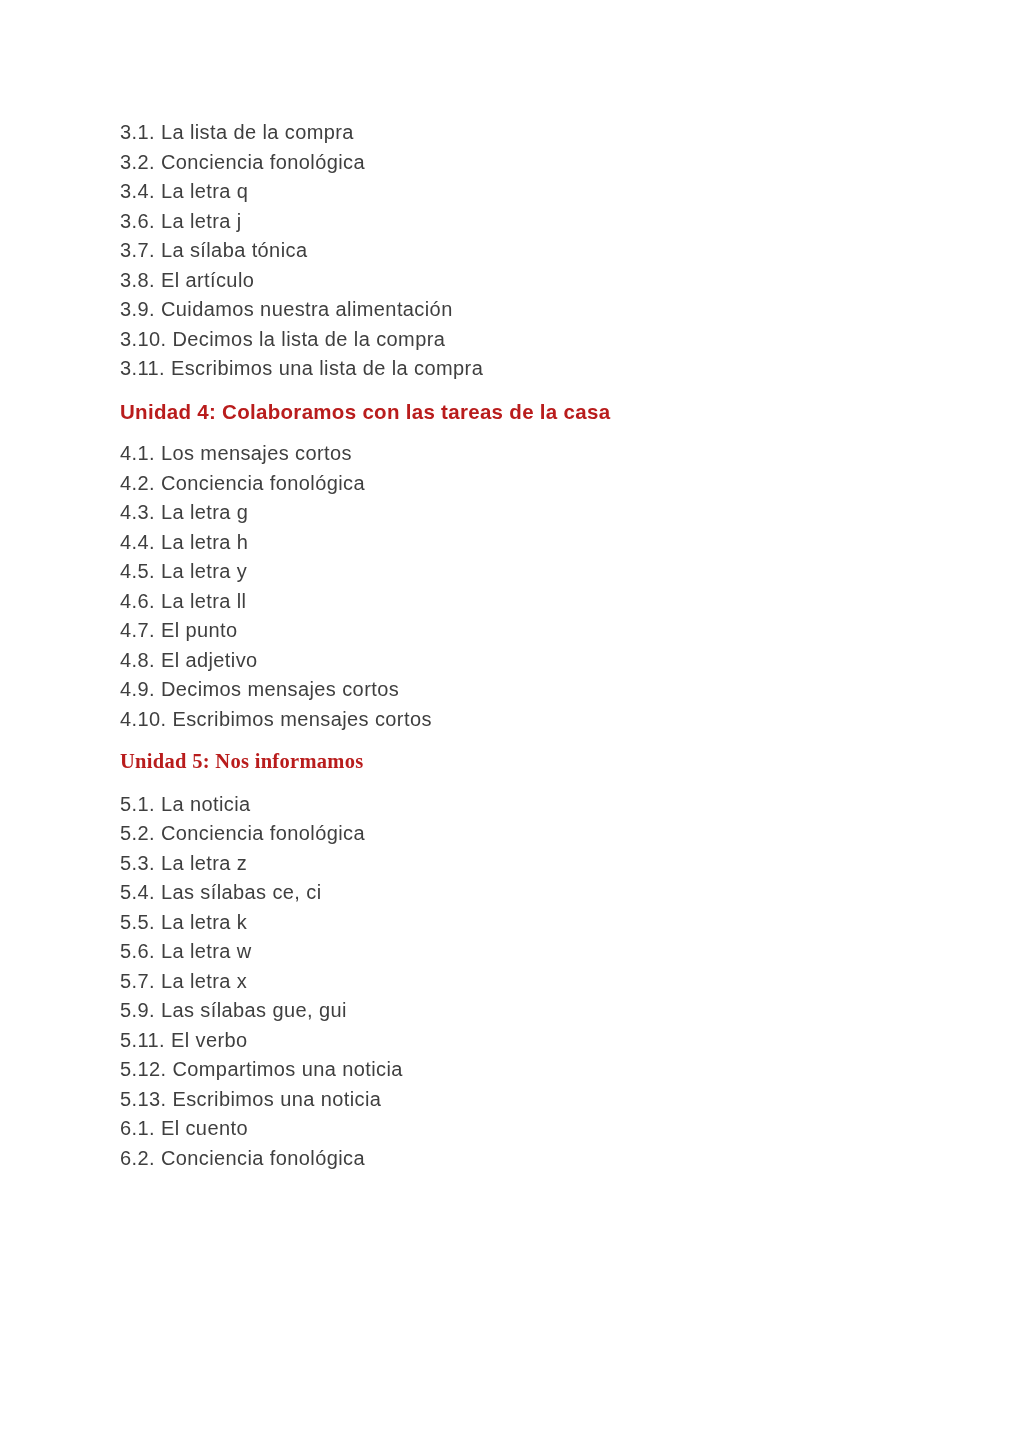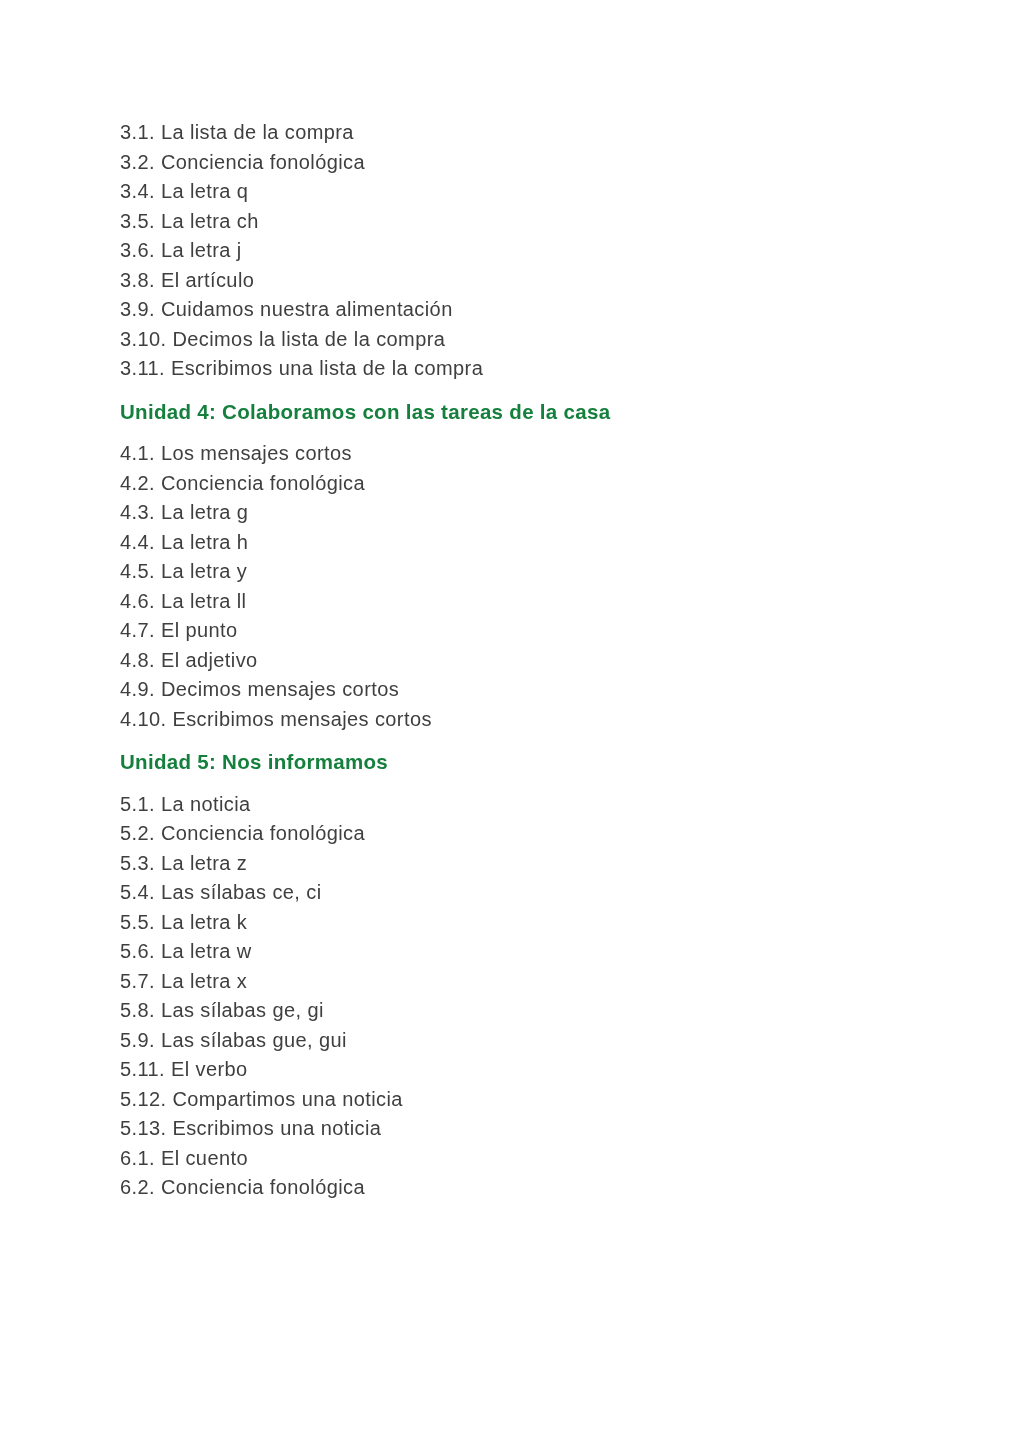"3.5. La letra ch" li.toc-item { html: <li>3.5. La letra ch</li> -> none }
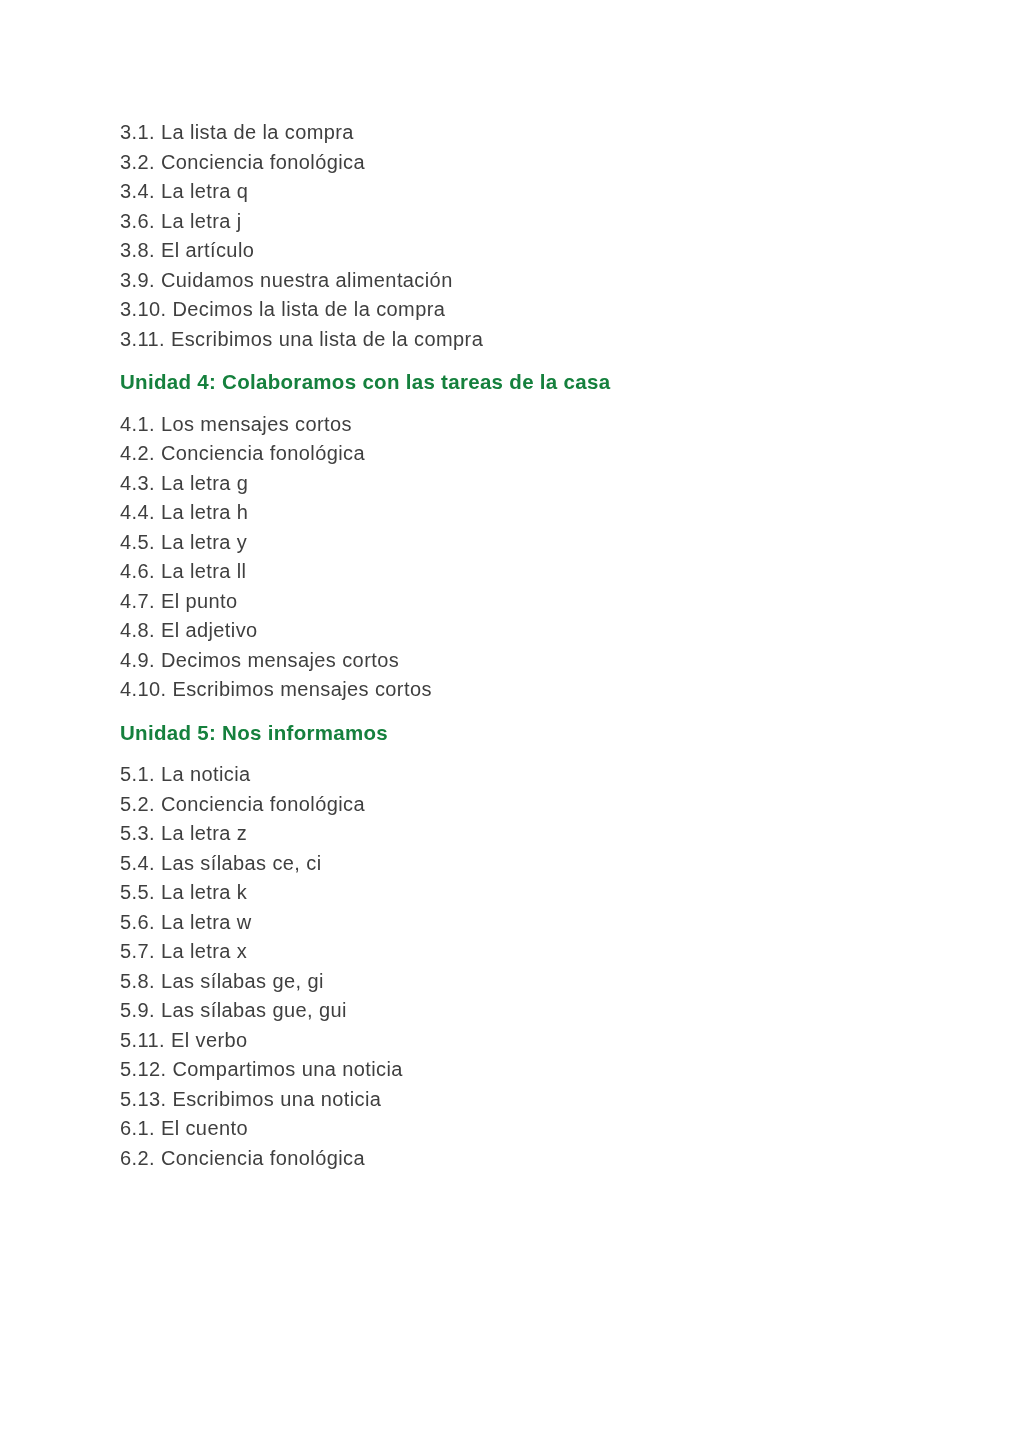"3.7. La sílaba tónica" li.toc-item { html: none -> <li>3.7. La sílaba tónica</li> }
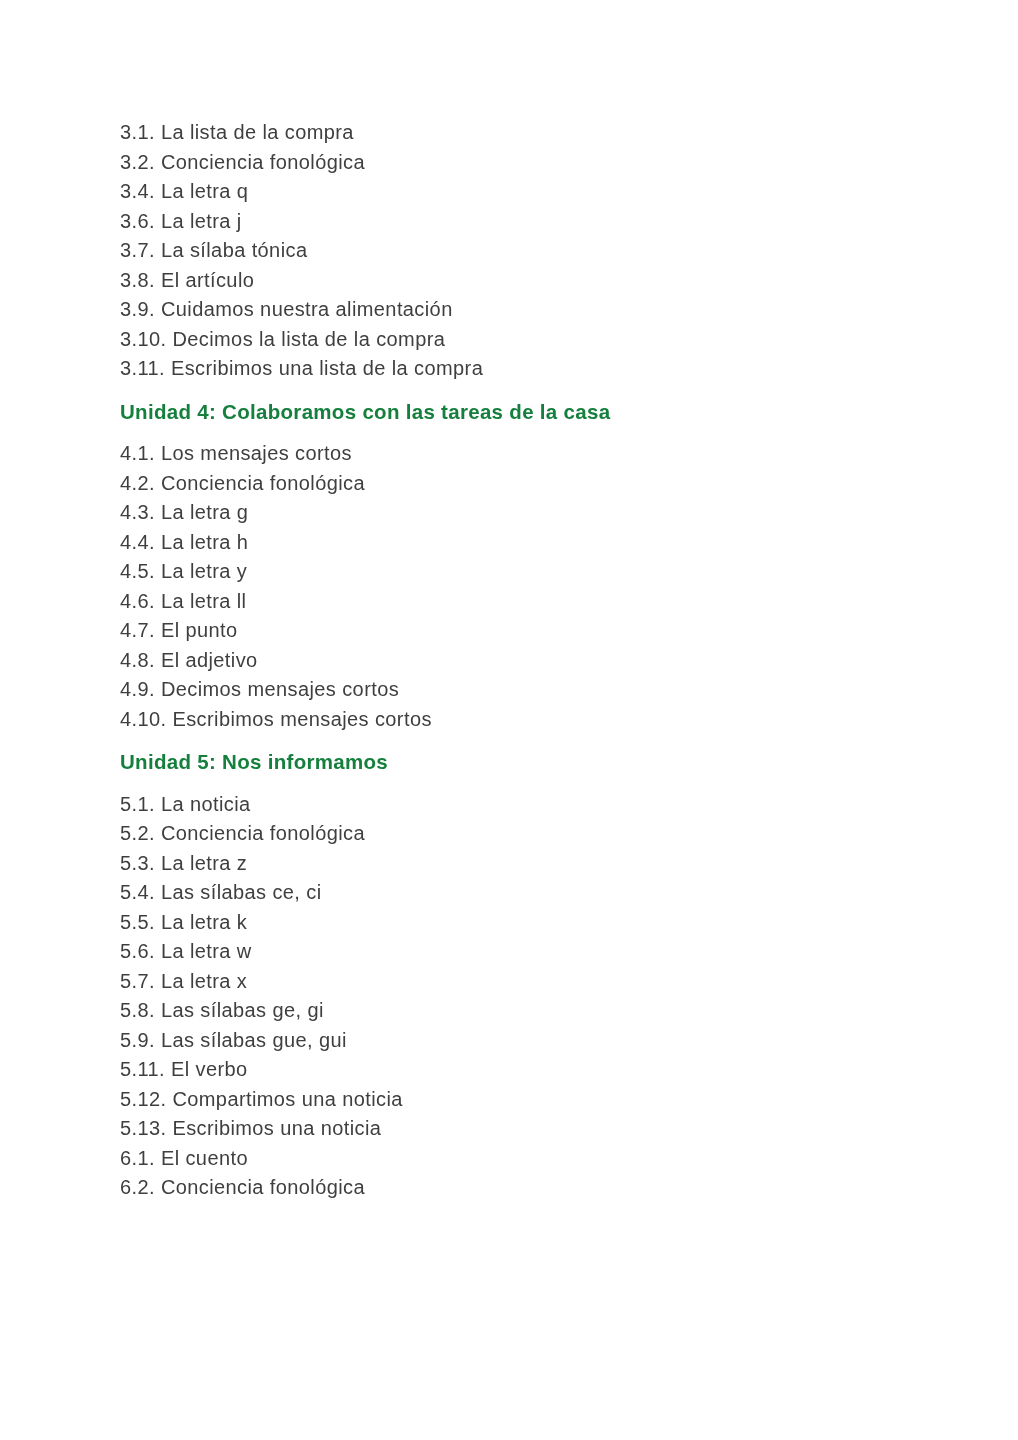"Unidad 4: Colaboramos con las" .unit-heading { color: #15803d -> #b91c1c }
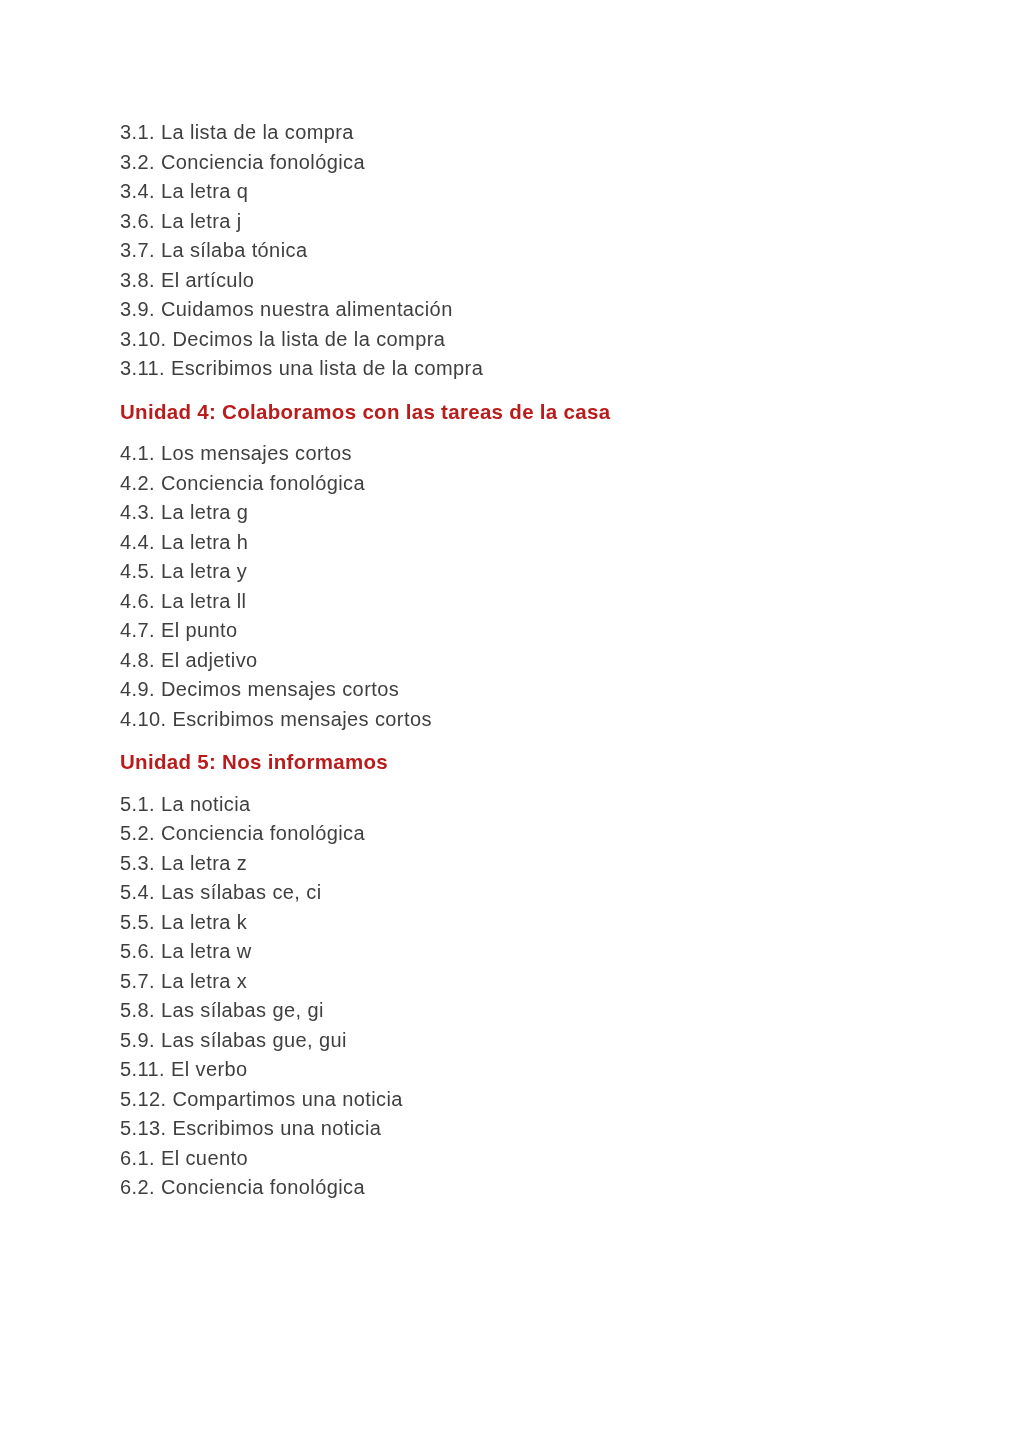"Unidad 5: Nos informamos" .extra-gap .unit-heading { font-family: none -> Liberation Serif, serif }
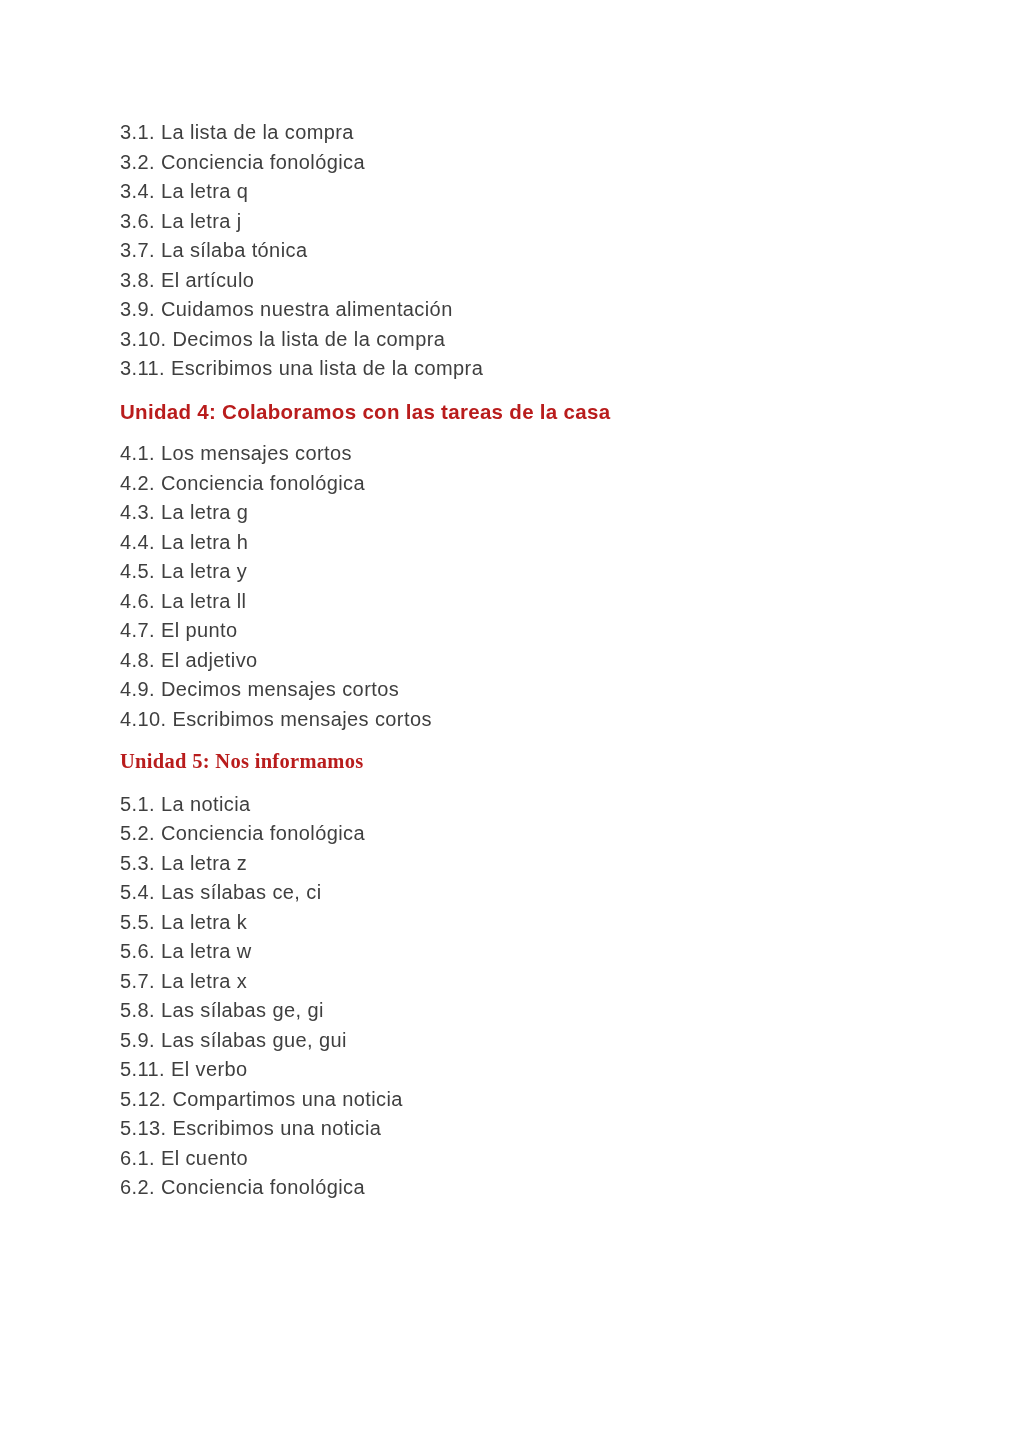"5.8. Las sílabas ge, gi" li.toc-item { html: <li>5.8. Las sílabas ge, gi</li> -> none }
